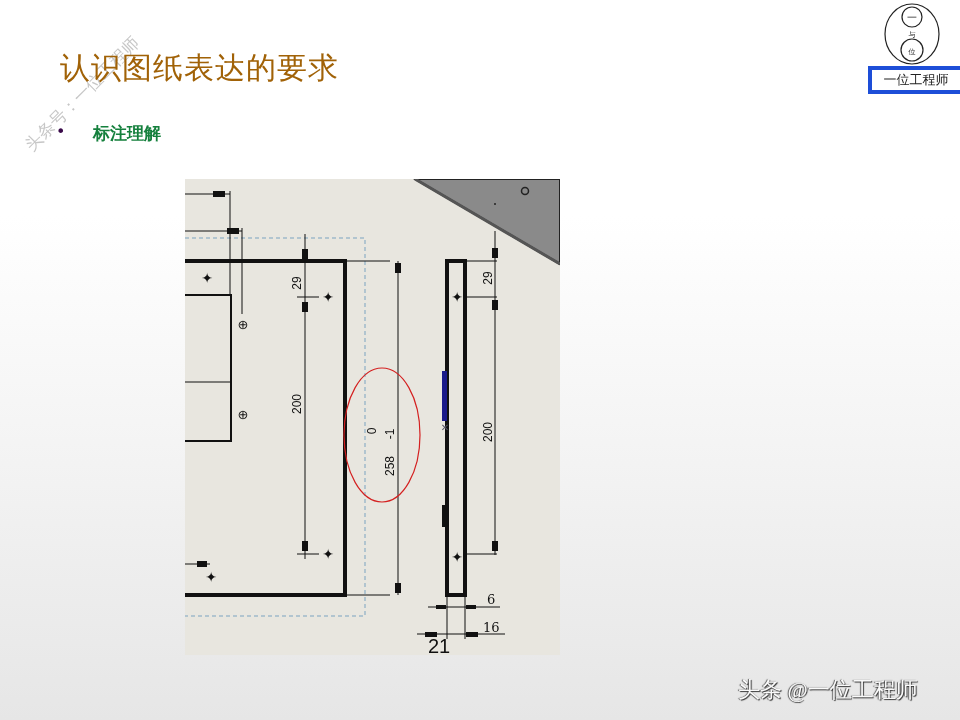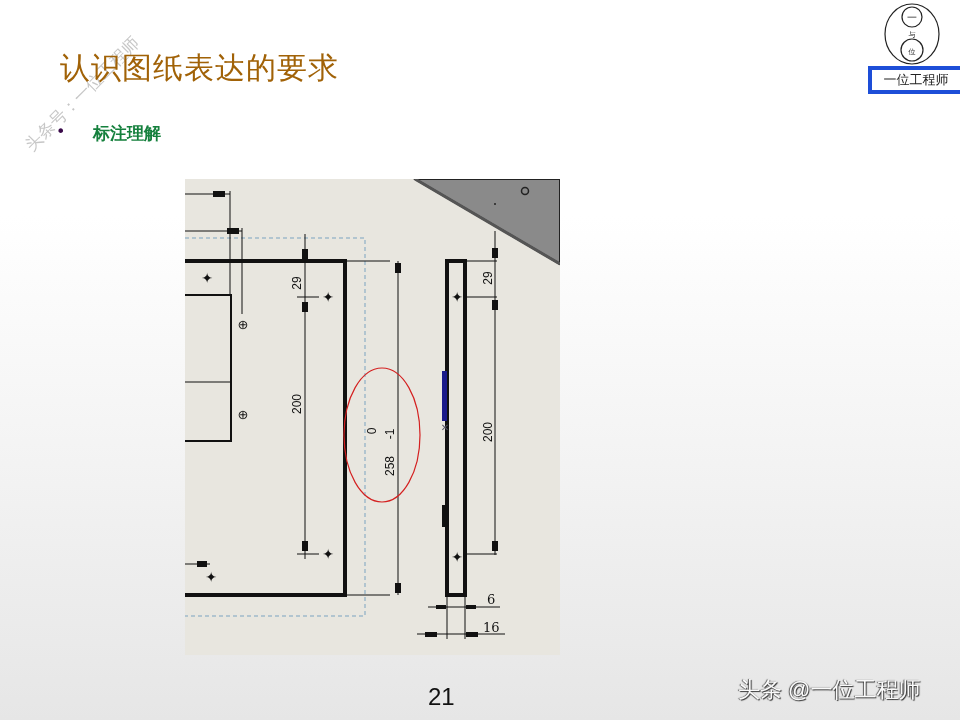"21" .page-num { font-size: 24px -> 20px; margin-top: 48px -> none }
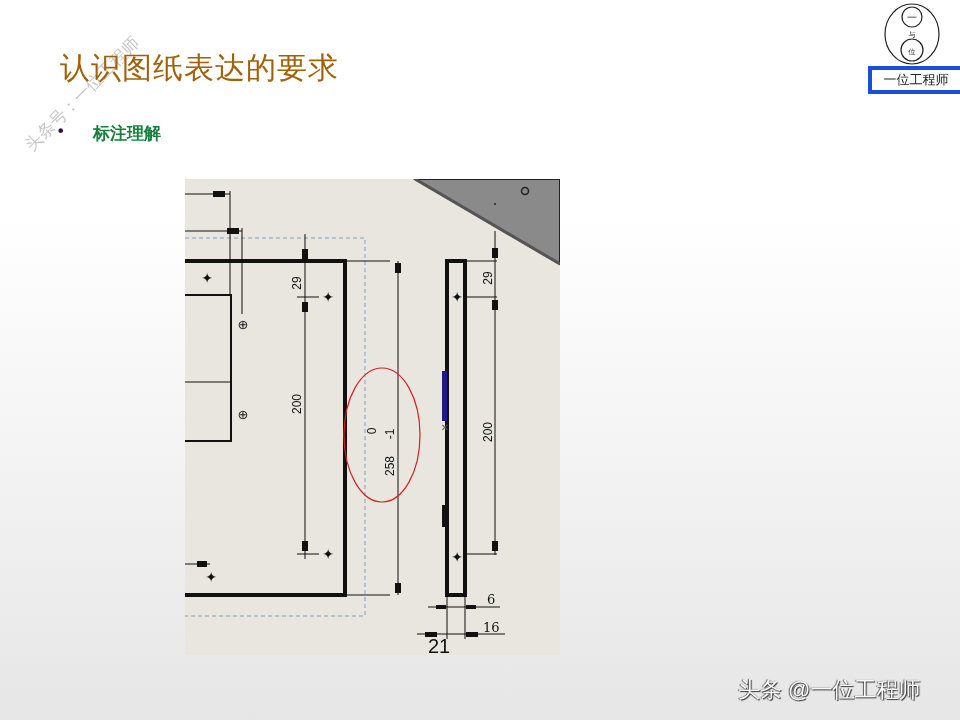"头条 @一位工程师" .footer-wm { font-family: Liberation Sans, sans-serif -> Liberation Serif, serif }
